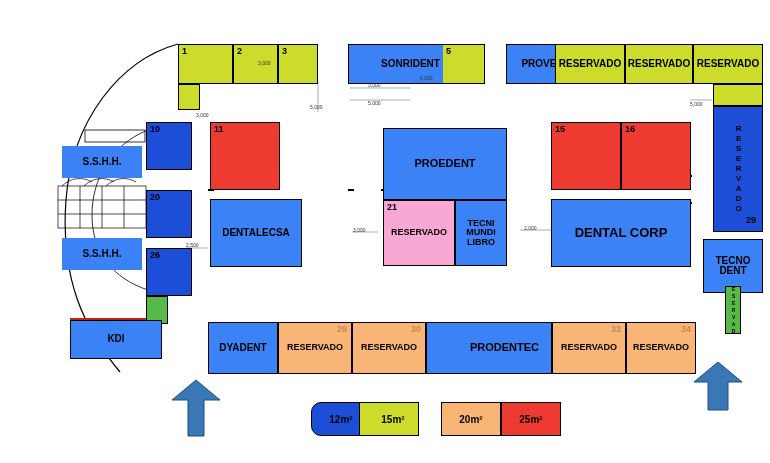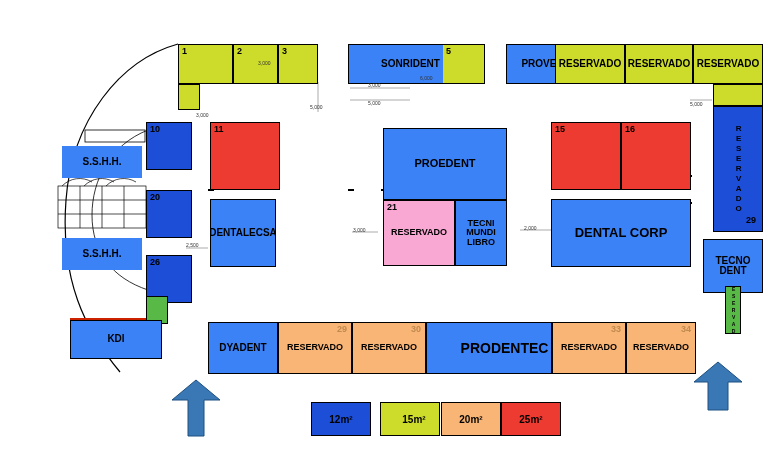"DENTALECSA" div.booth { width: 66px -> 92px }
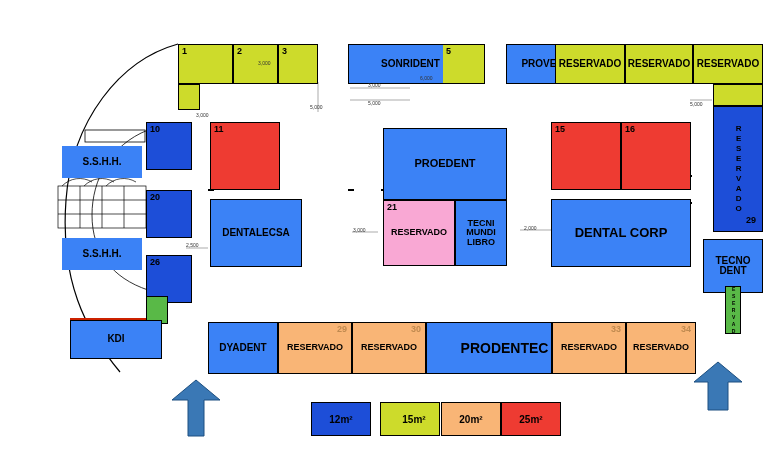"26" div.booth { top: 255px -> 248px }
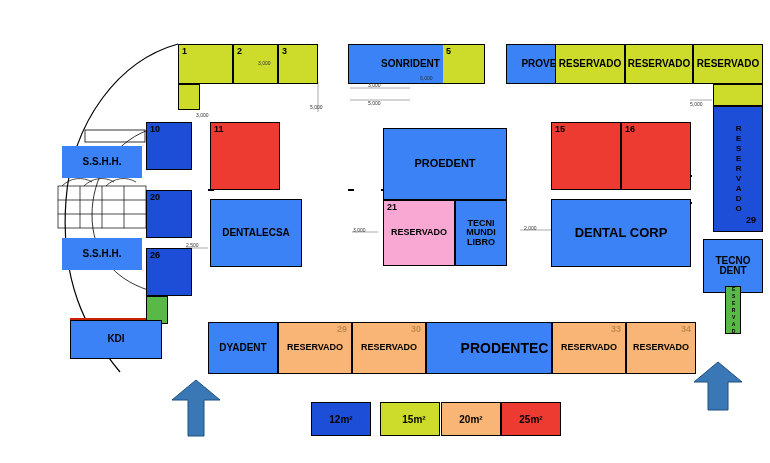"PRODENTEC" div.booth { font-size: 14px -> 11px }
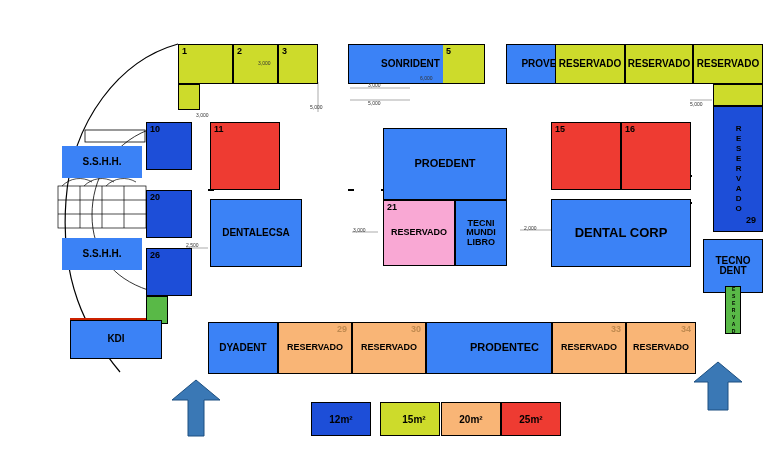"12m²" div.legend-box { border-radius: none -> 10px }
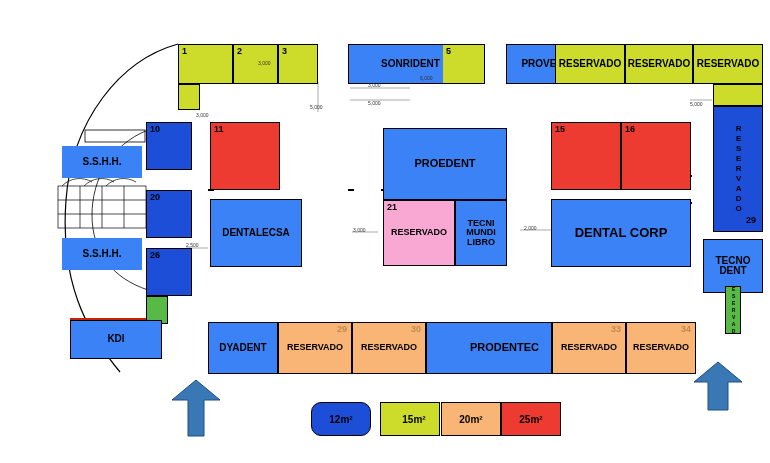"15m²" div.legend-box { left: 380px -> 359px }
